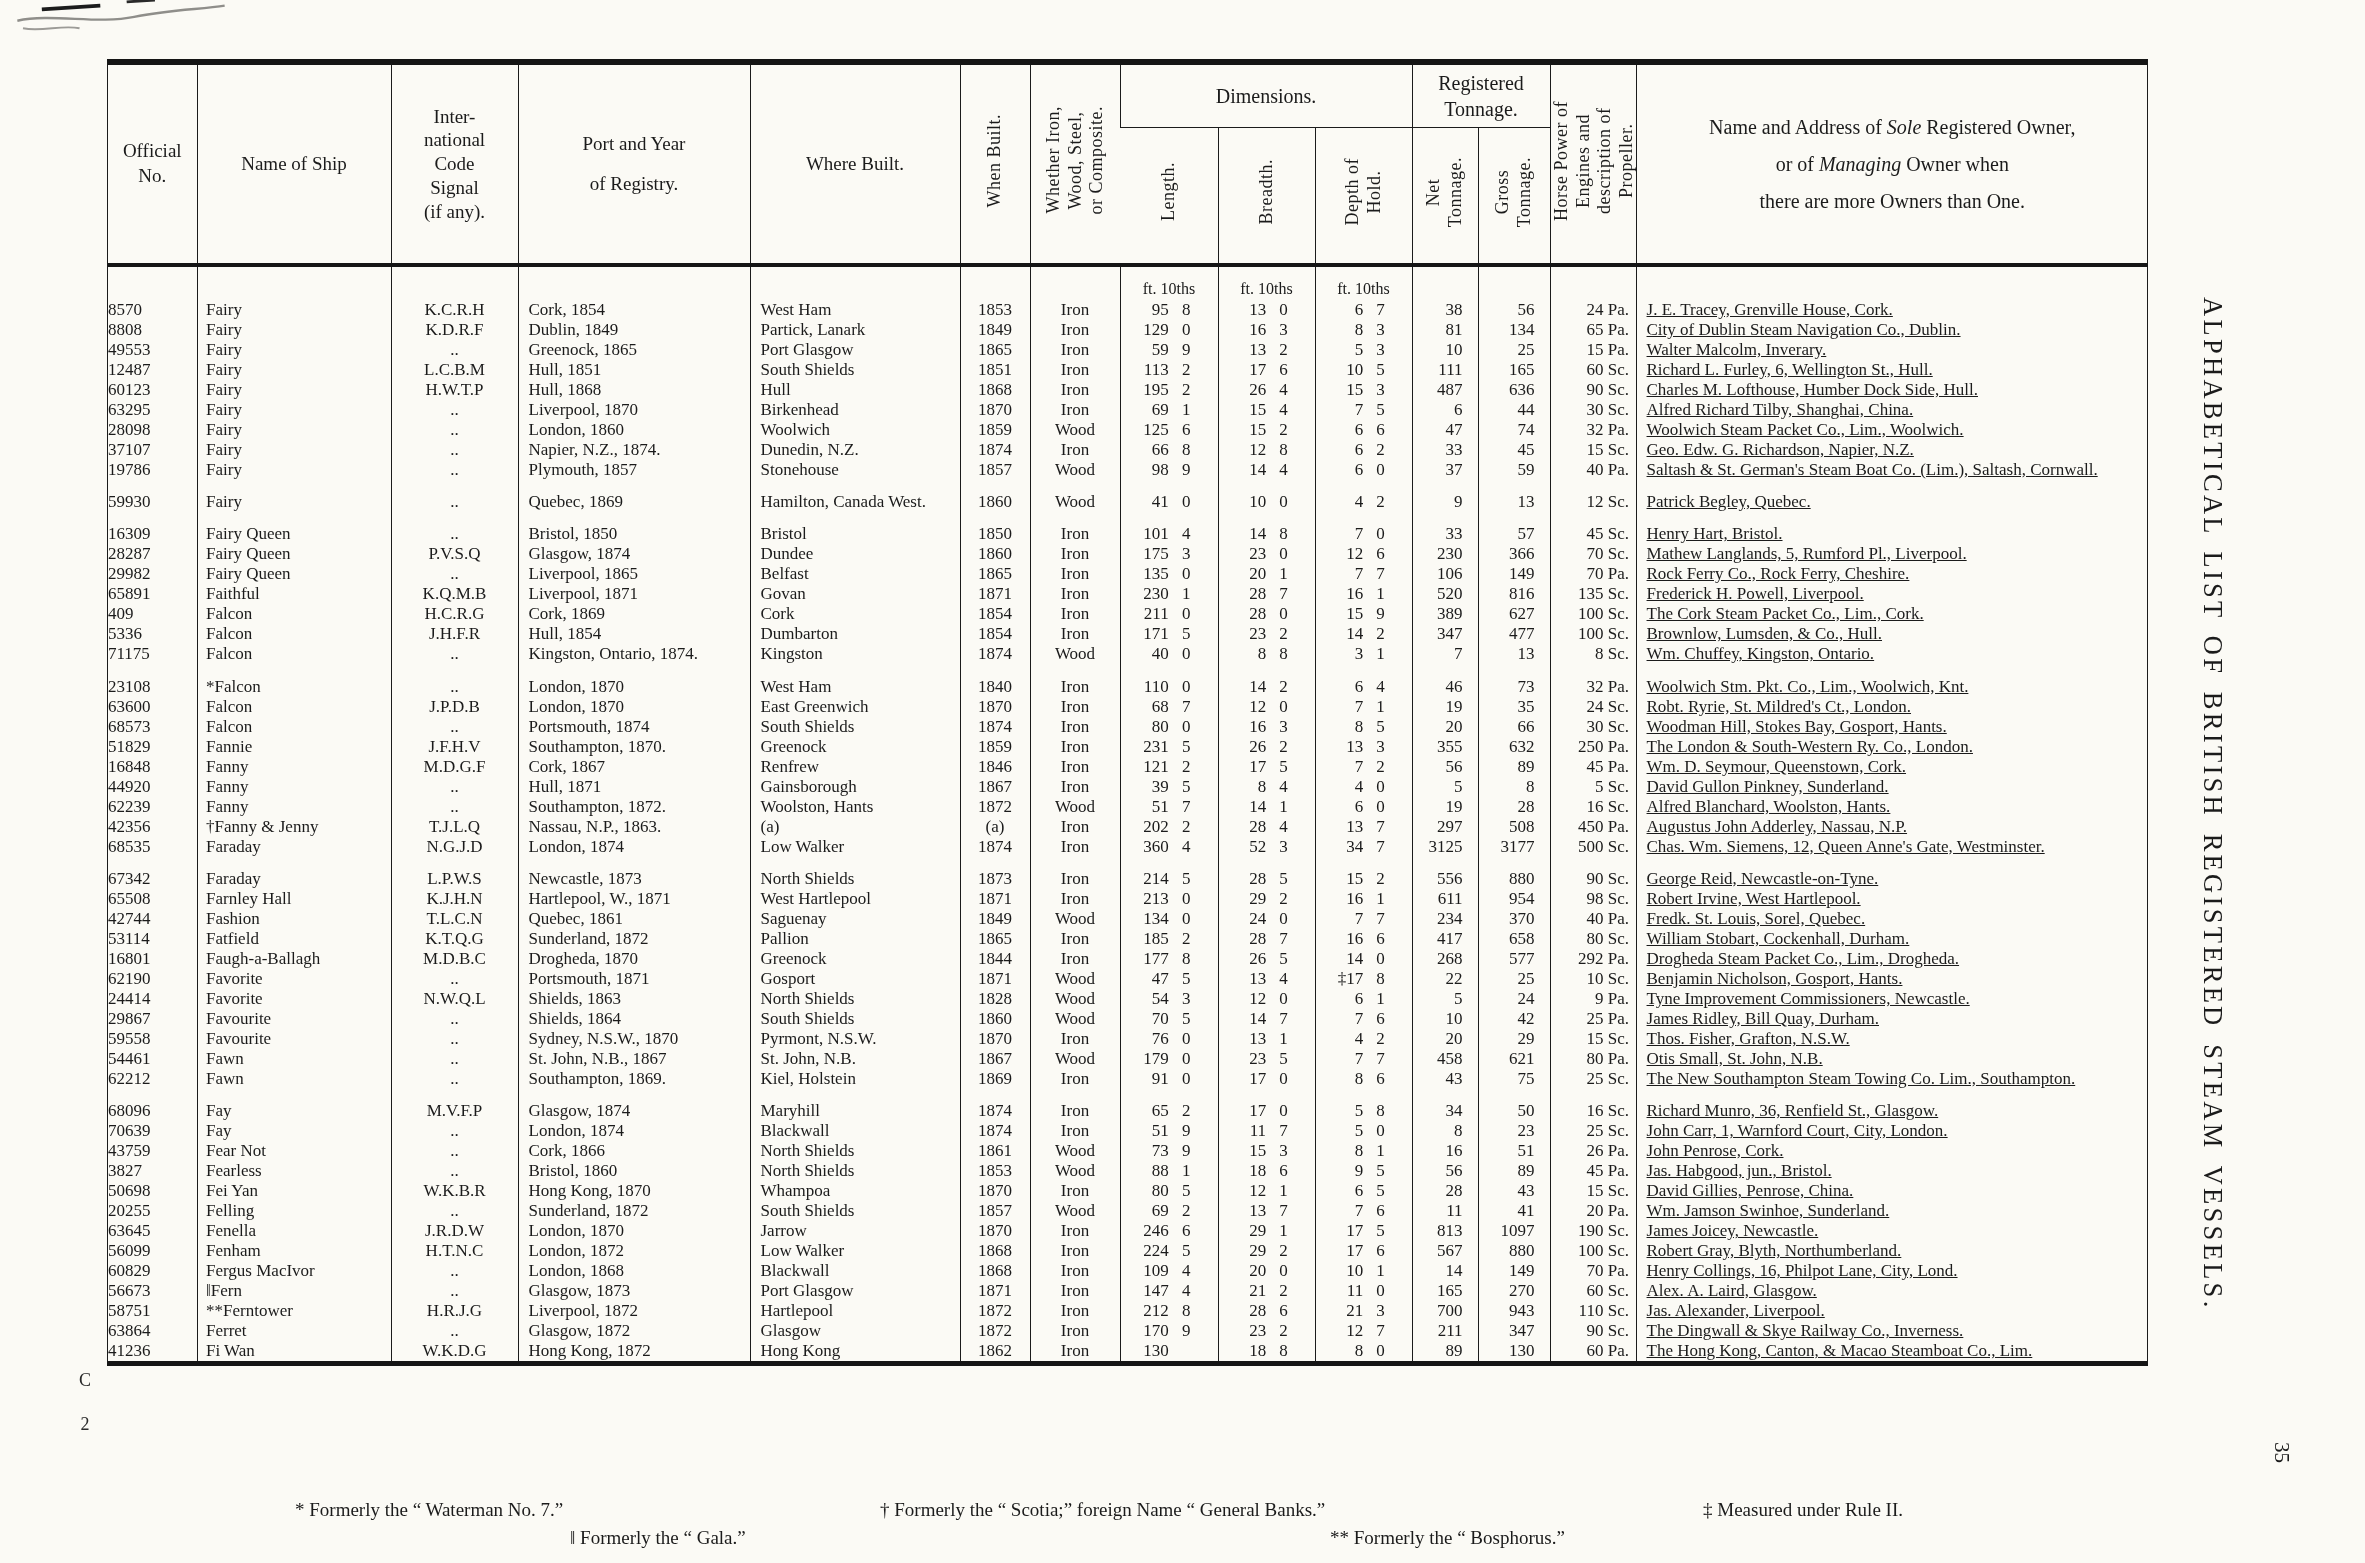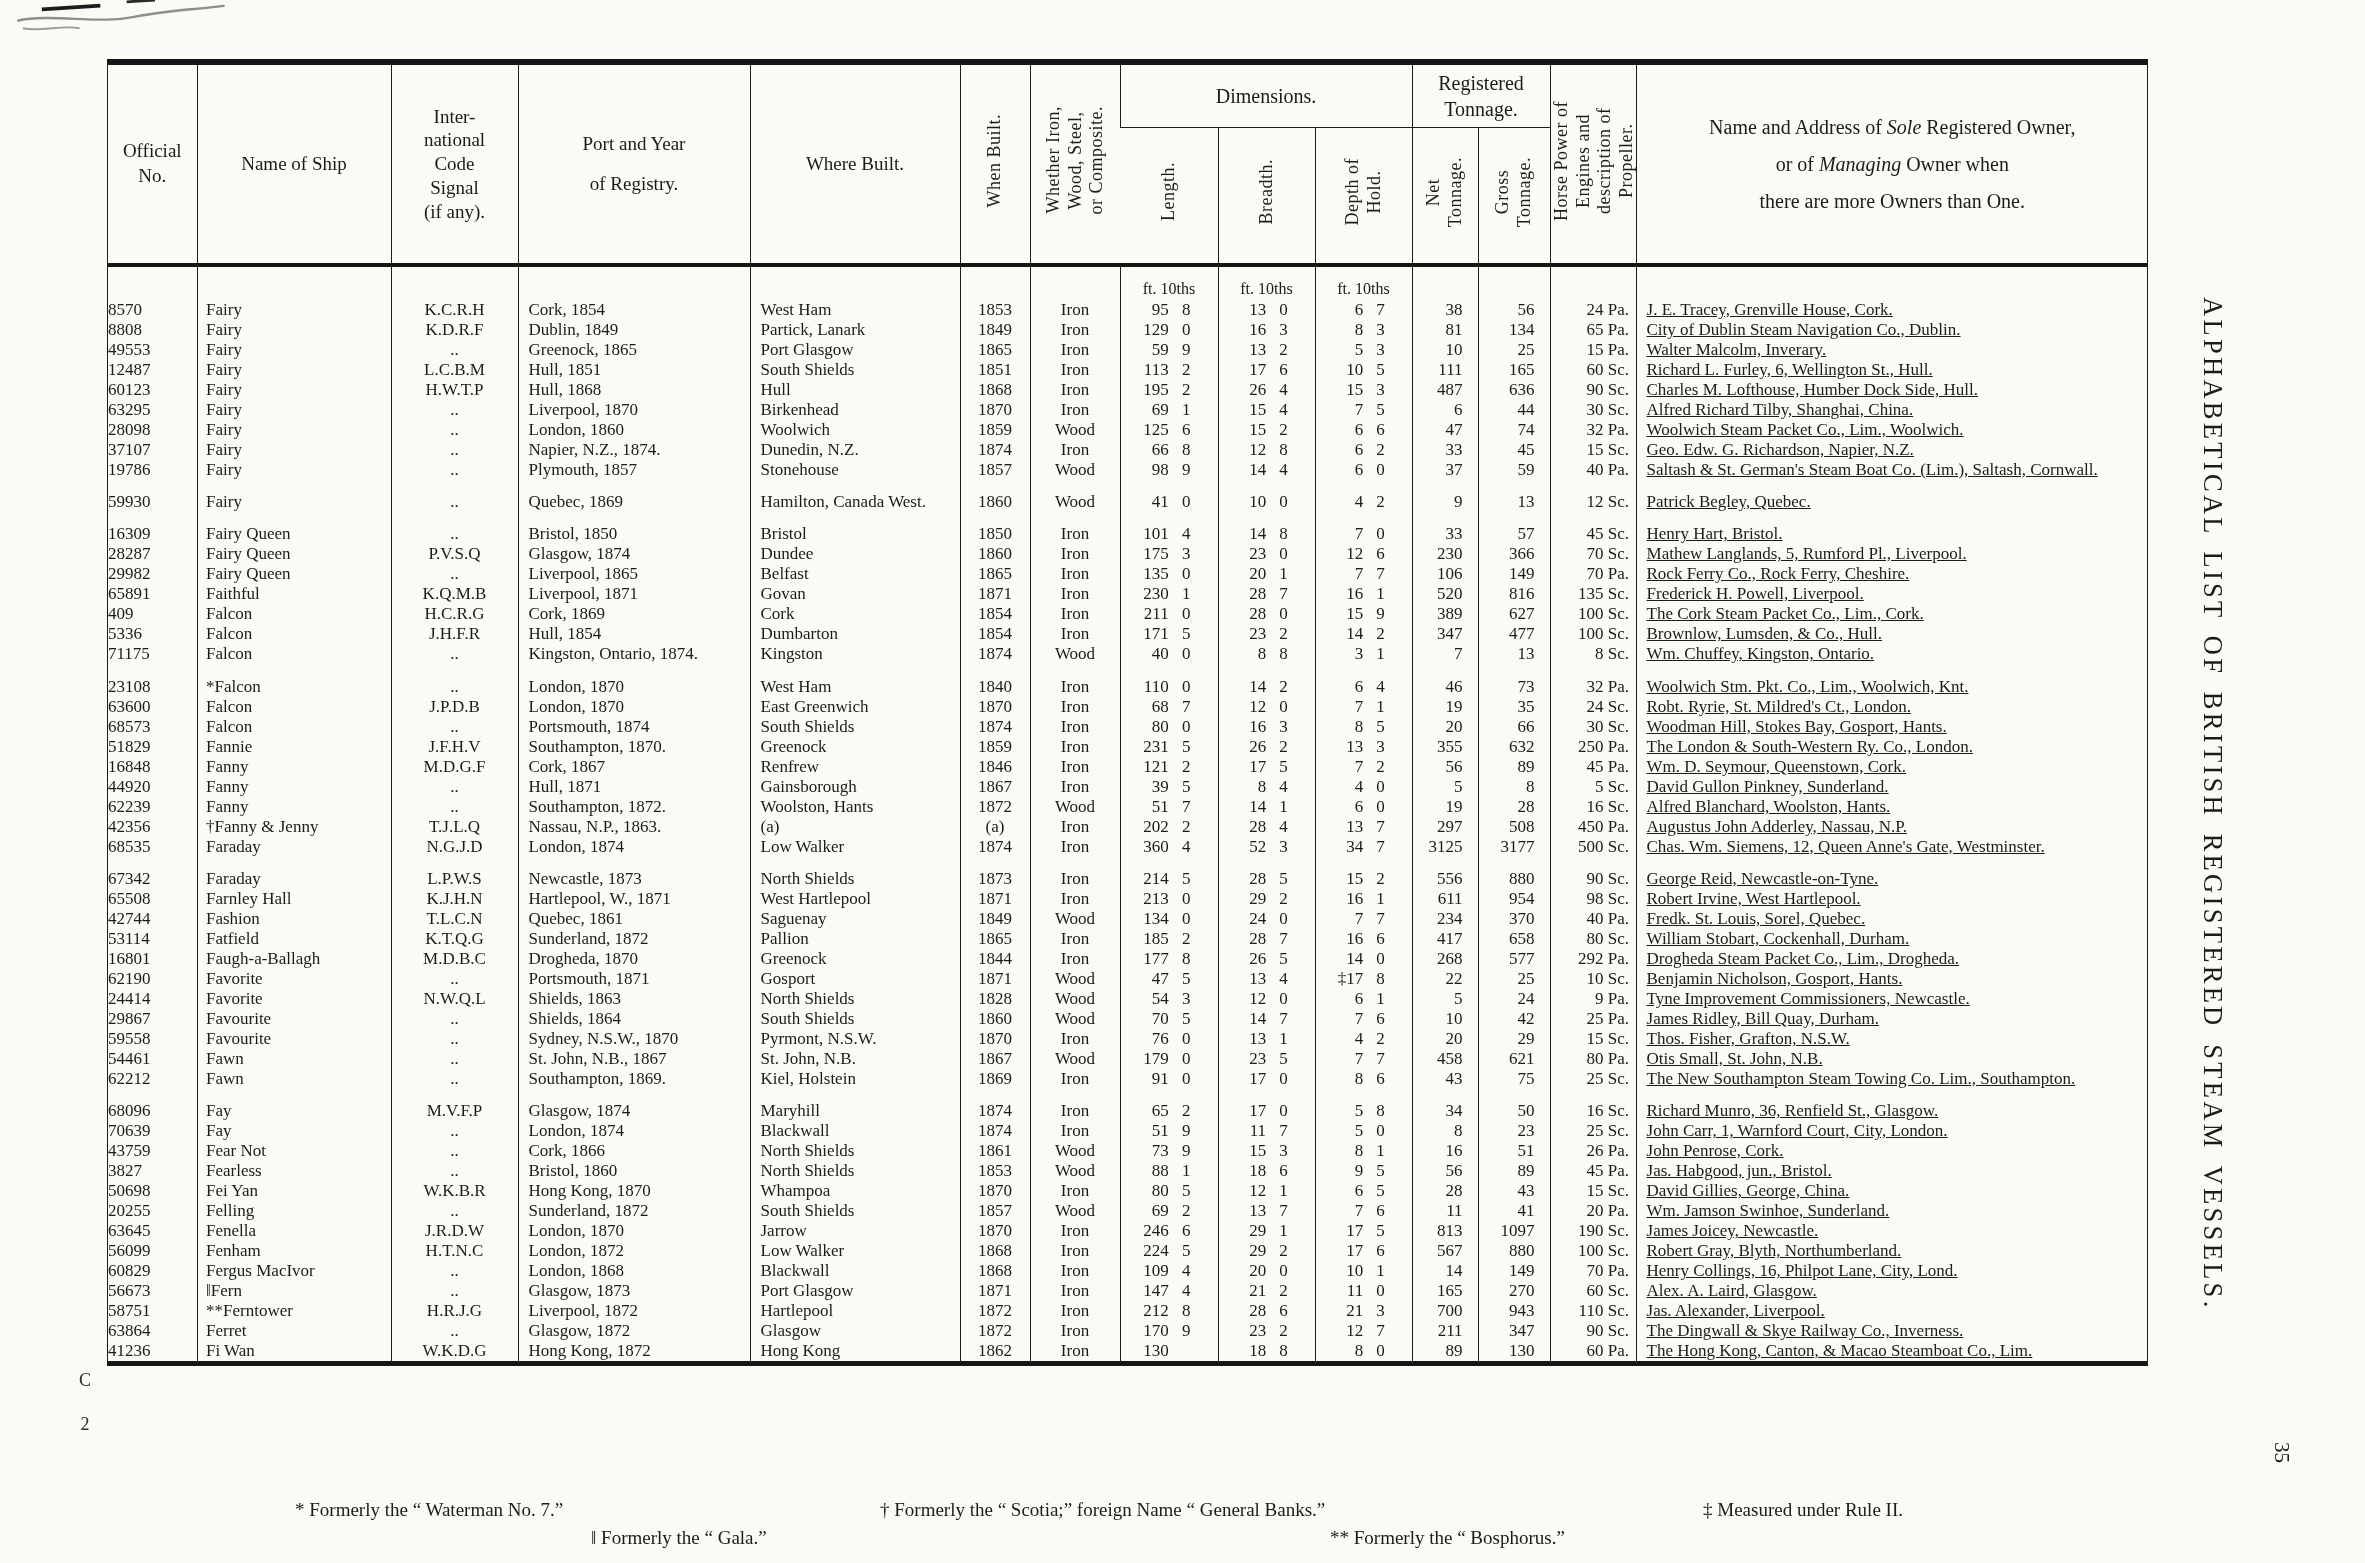"David Gillies, George, China." td.t-owner { text: George -> Penrose }
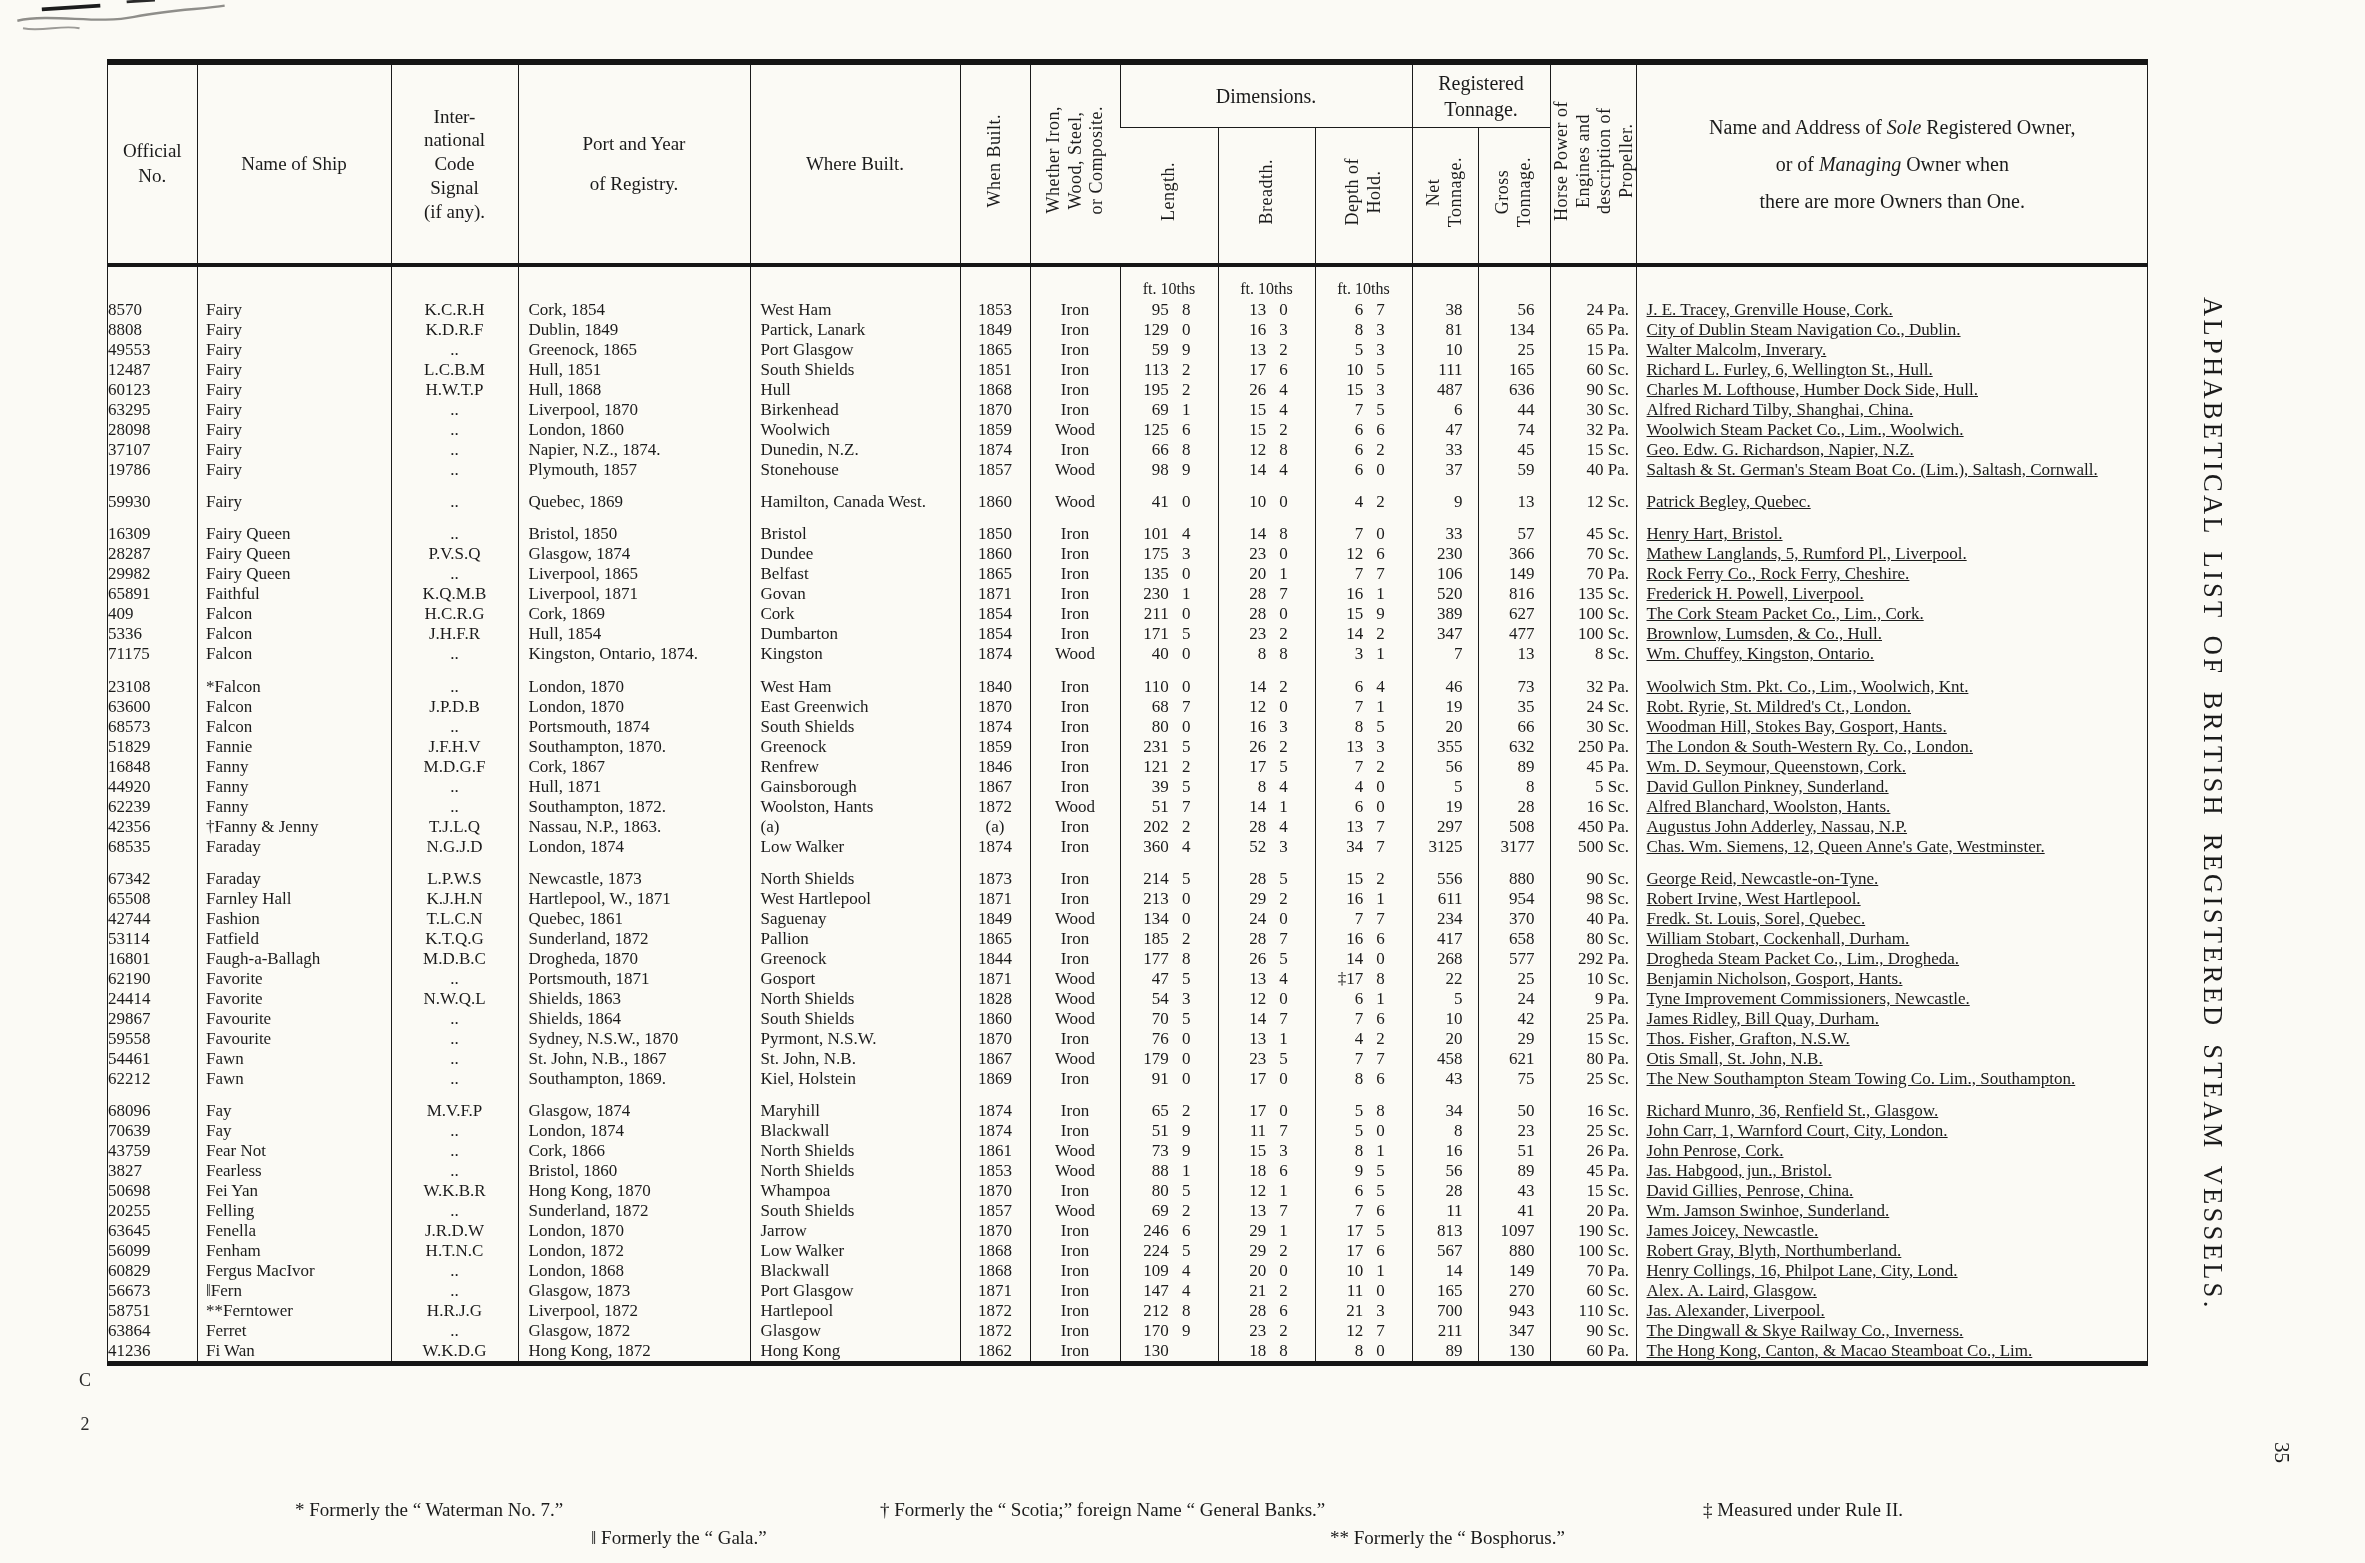"‖ Formerly the “ Gala.”" #fn2 .i0 { left: 591px -> 570px }
